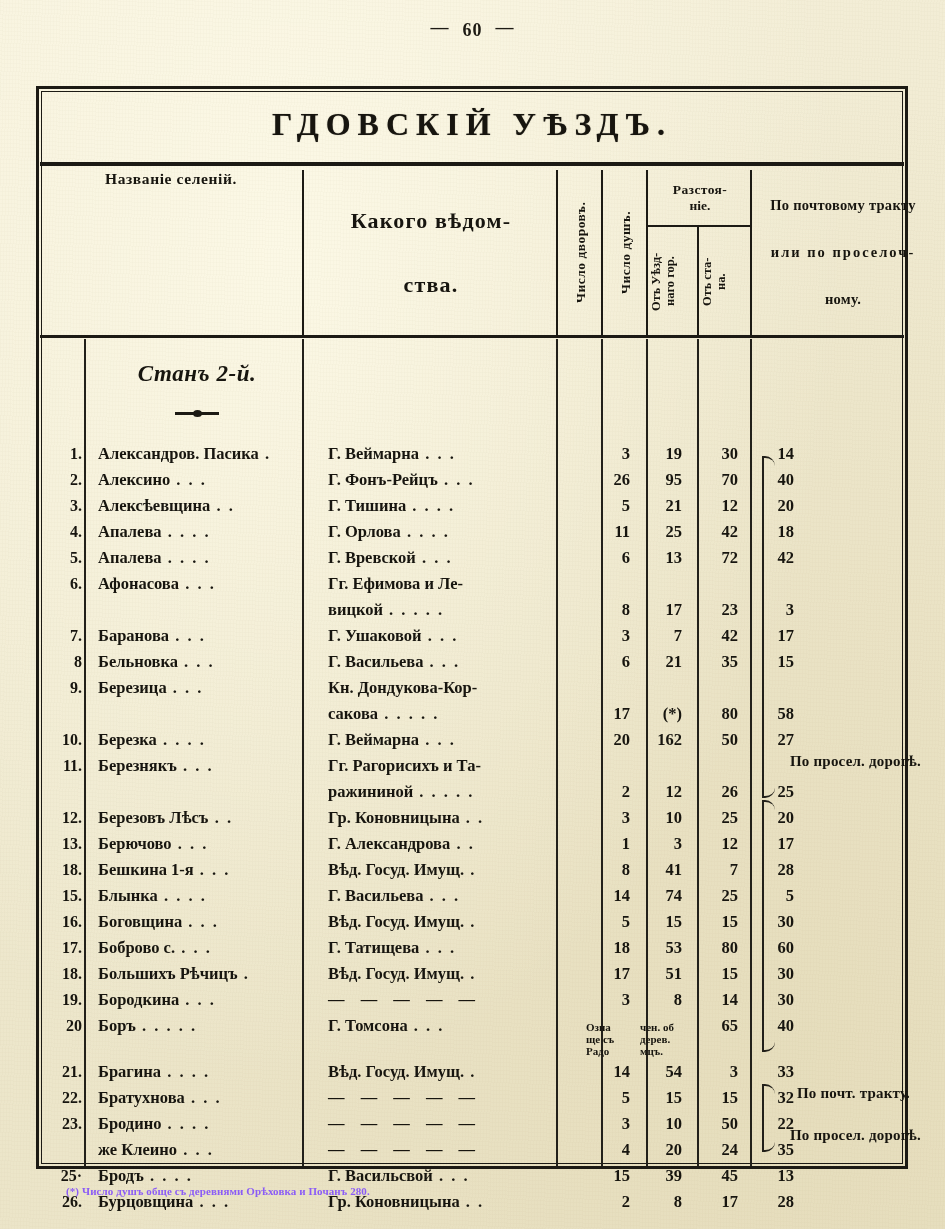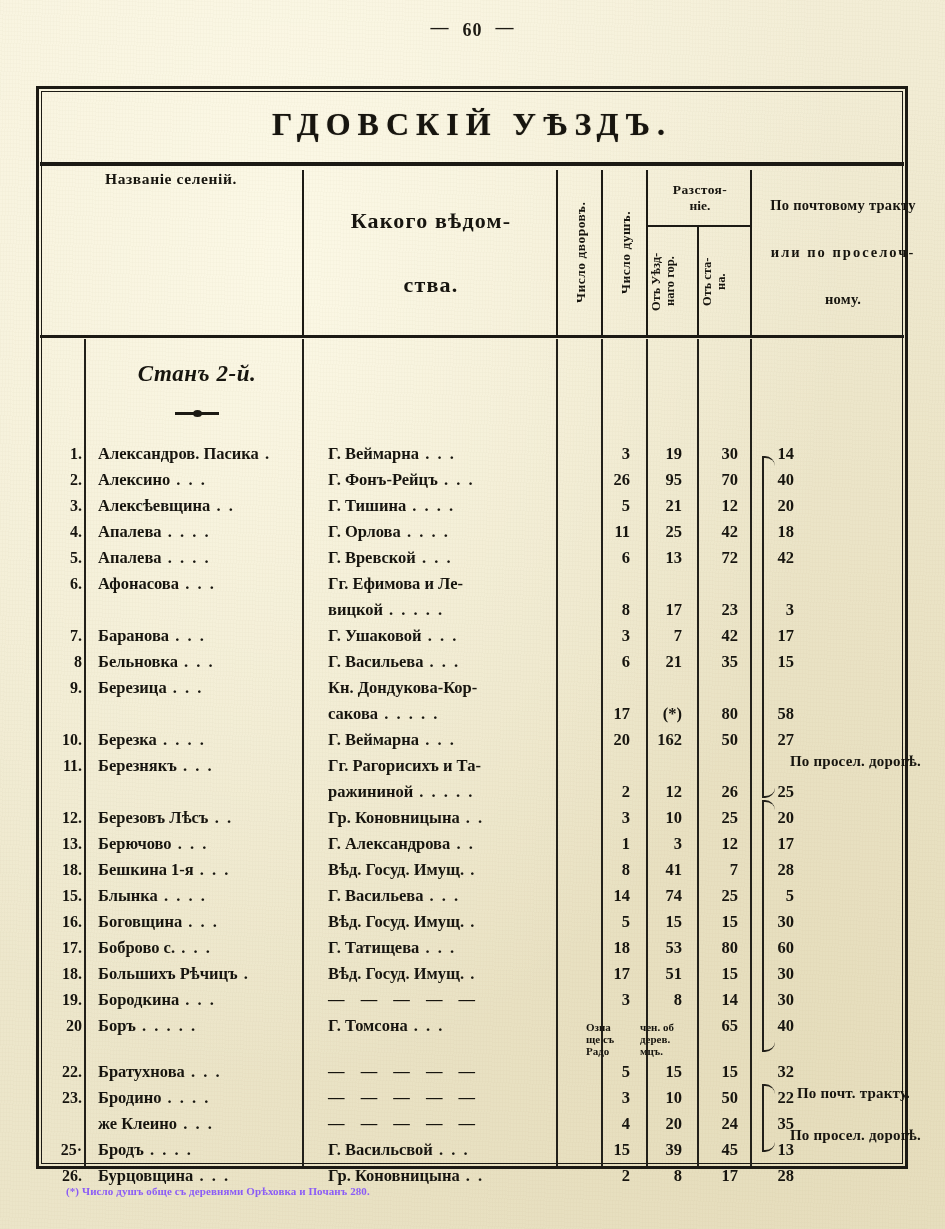"21." tr { html: none -> <tr> <td>21.</td> <td><span>Брагина</span><span> . . . . </span></td> <td><span>Вѣд. Госуд. Имущ.</span><span> . </span></td> <td>14</td> <td>54</td> <td>3</td> <td>33</td> <td></td> </tr> }
